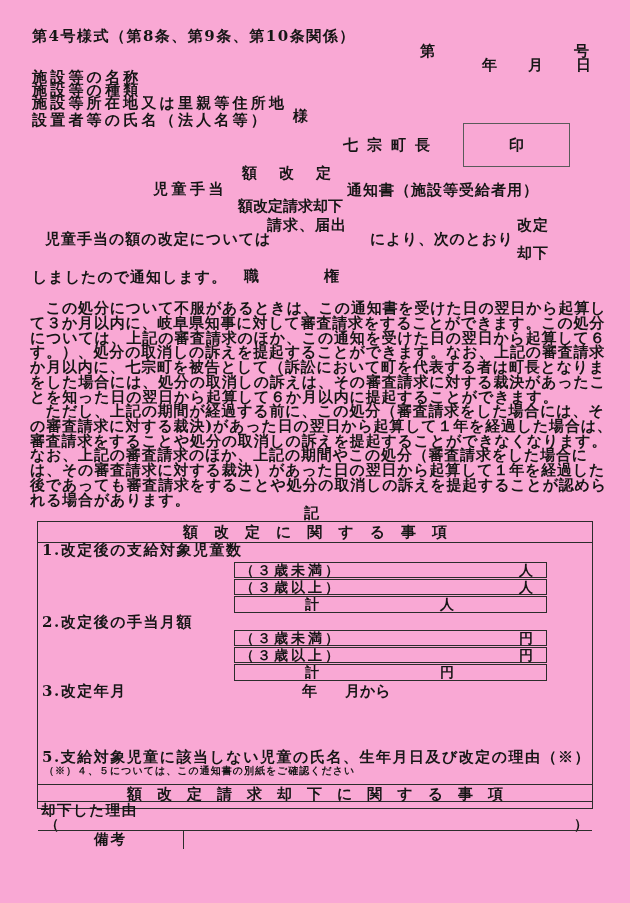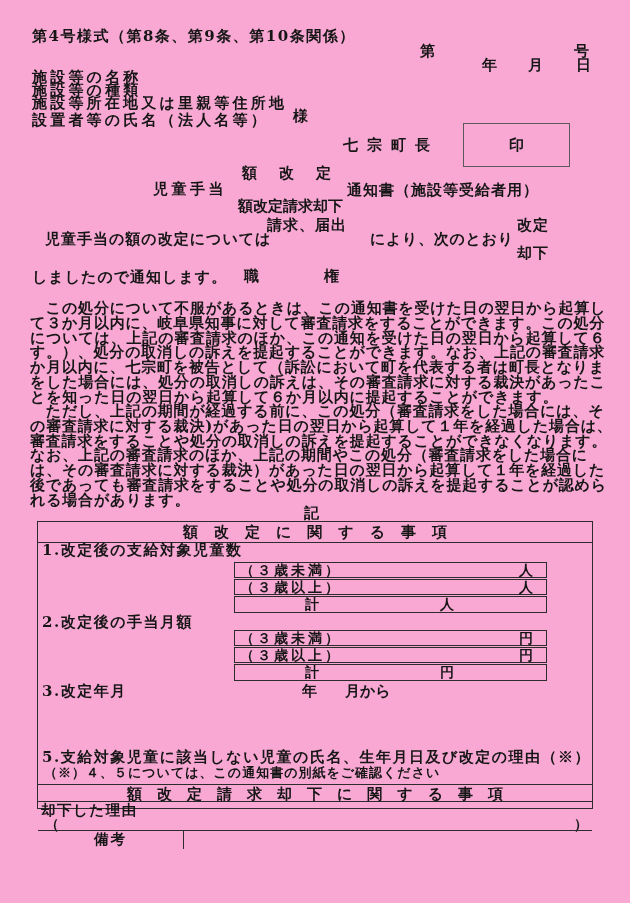"（※）４、５については、この通知書の別紙をご確認ください" div.t { font-size: 13px -> 10px }
